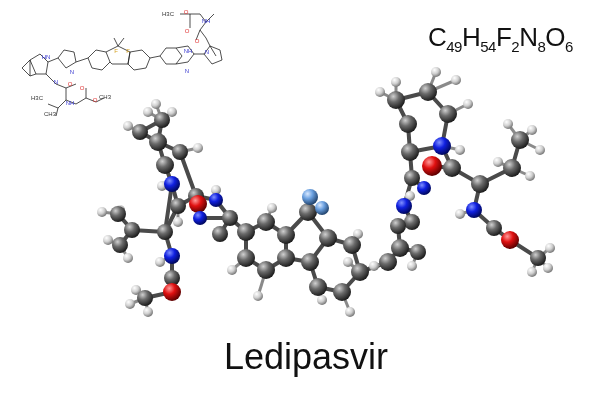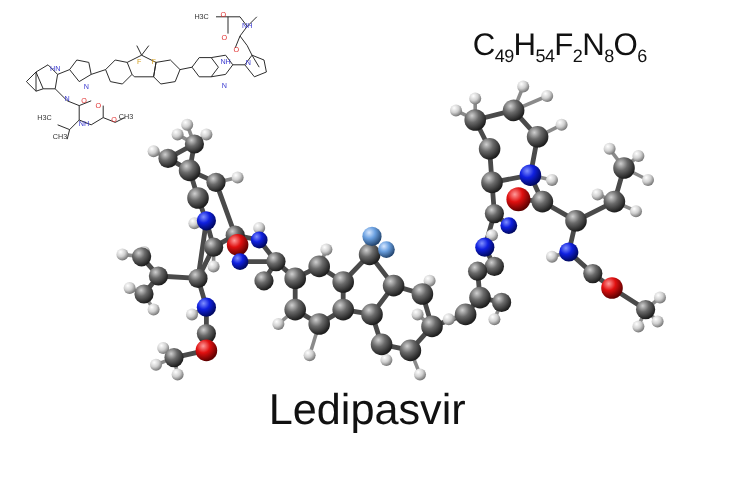"C49H54F2N8O6" .formula { left: 394px -> 428px }
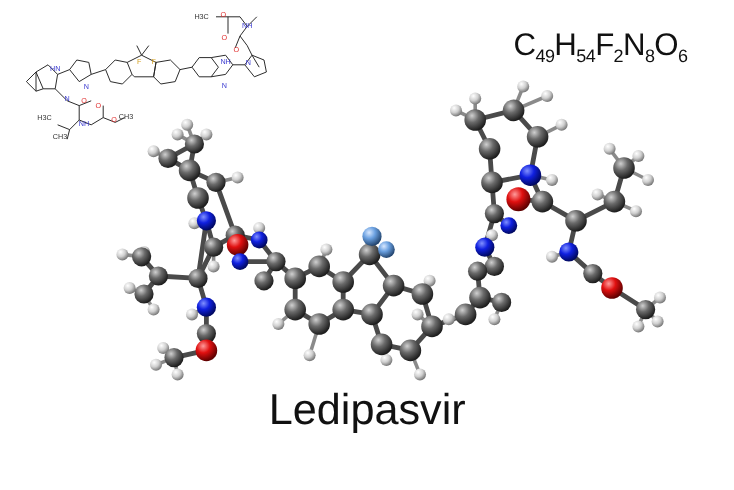"Ledipasvir" .title { top: 320px -> 336px }
